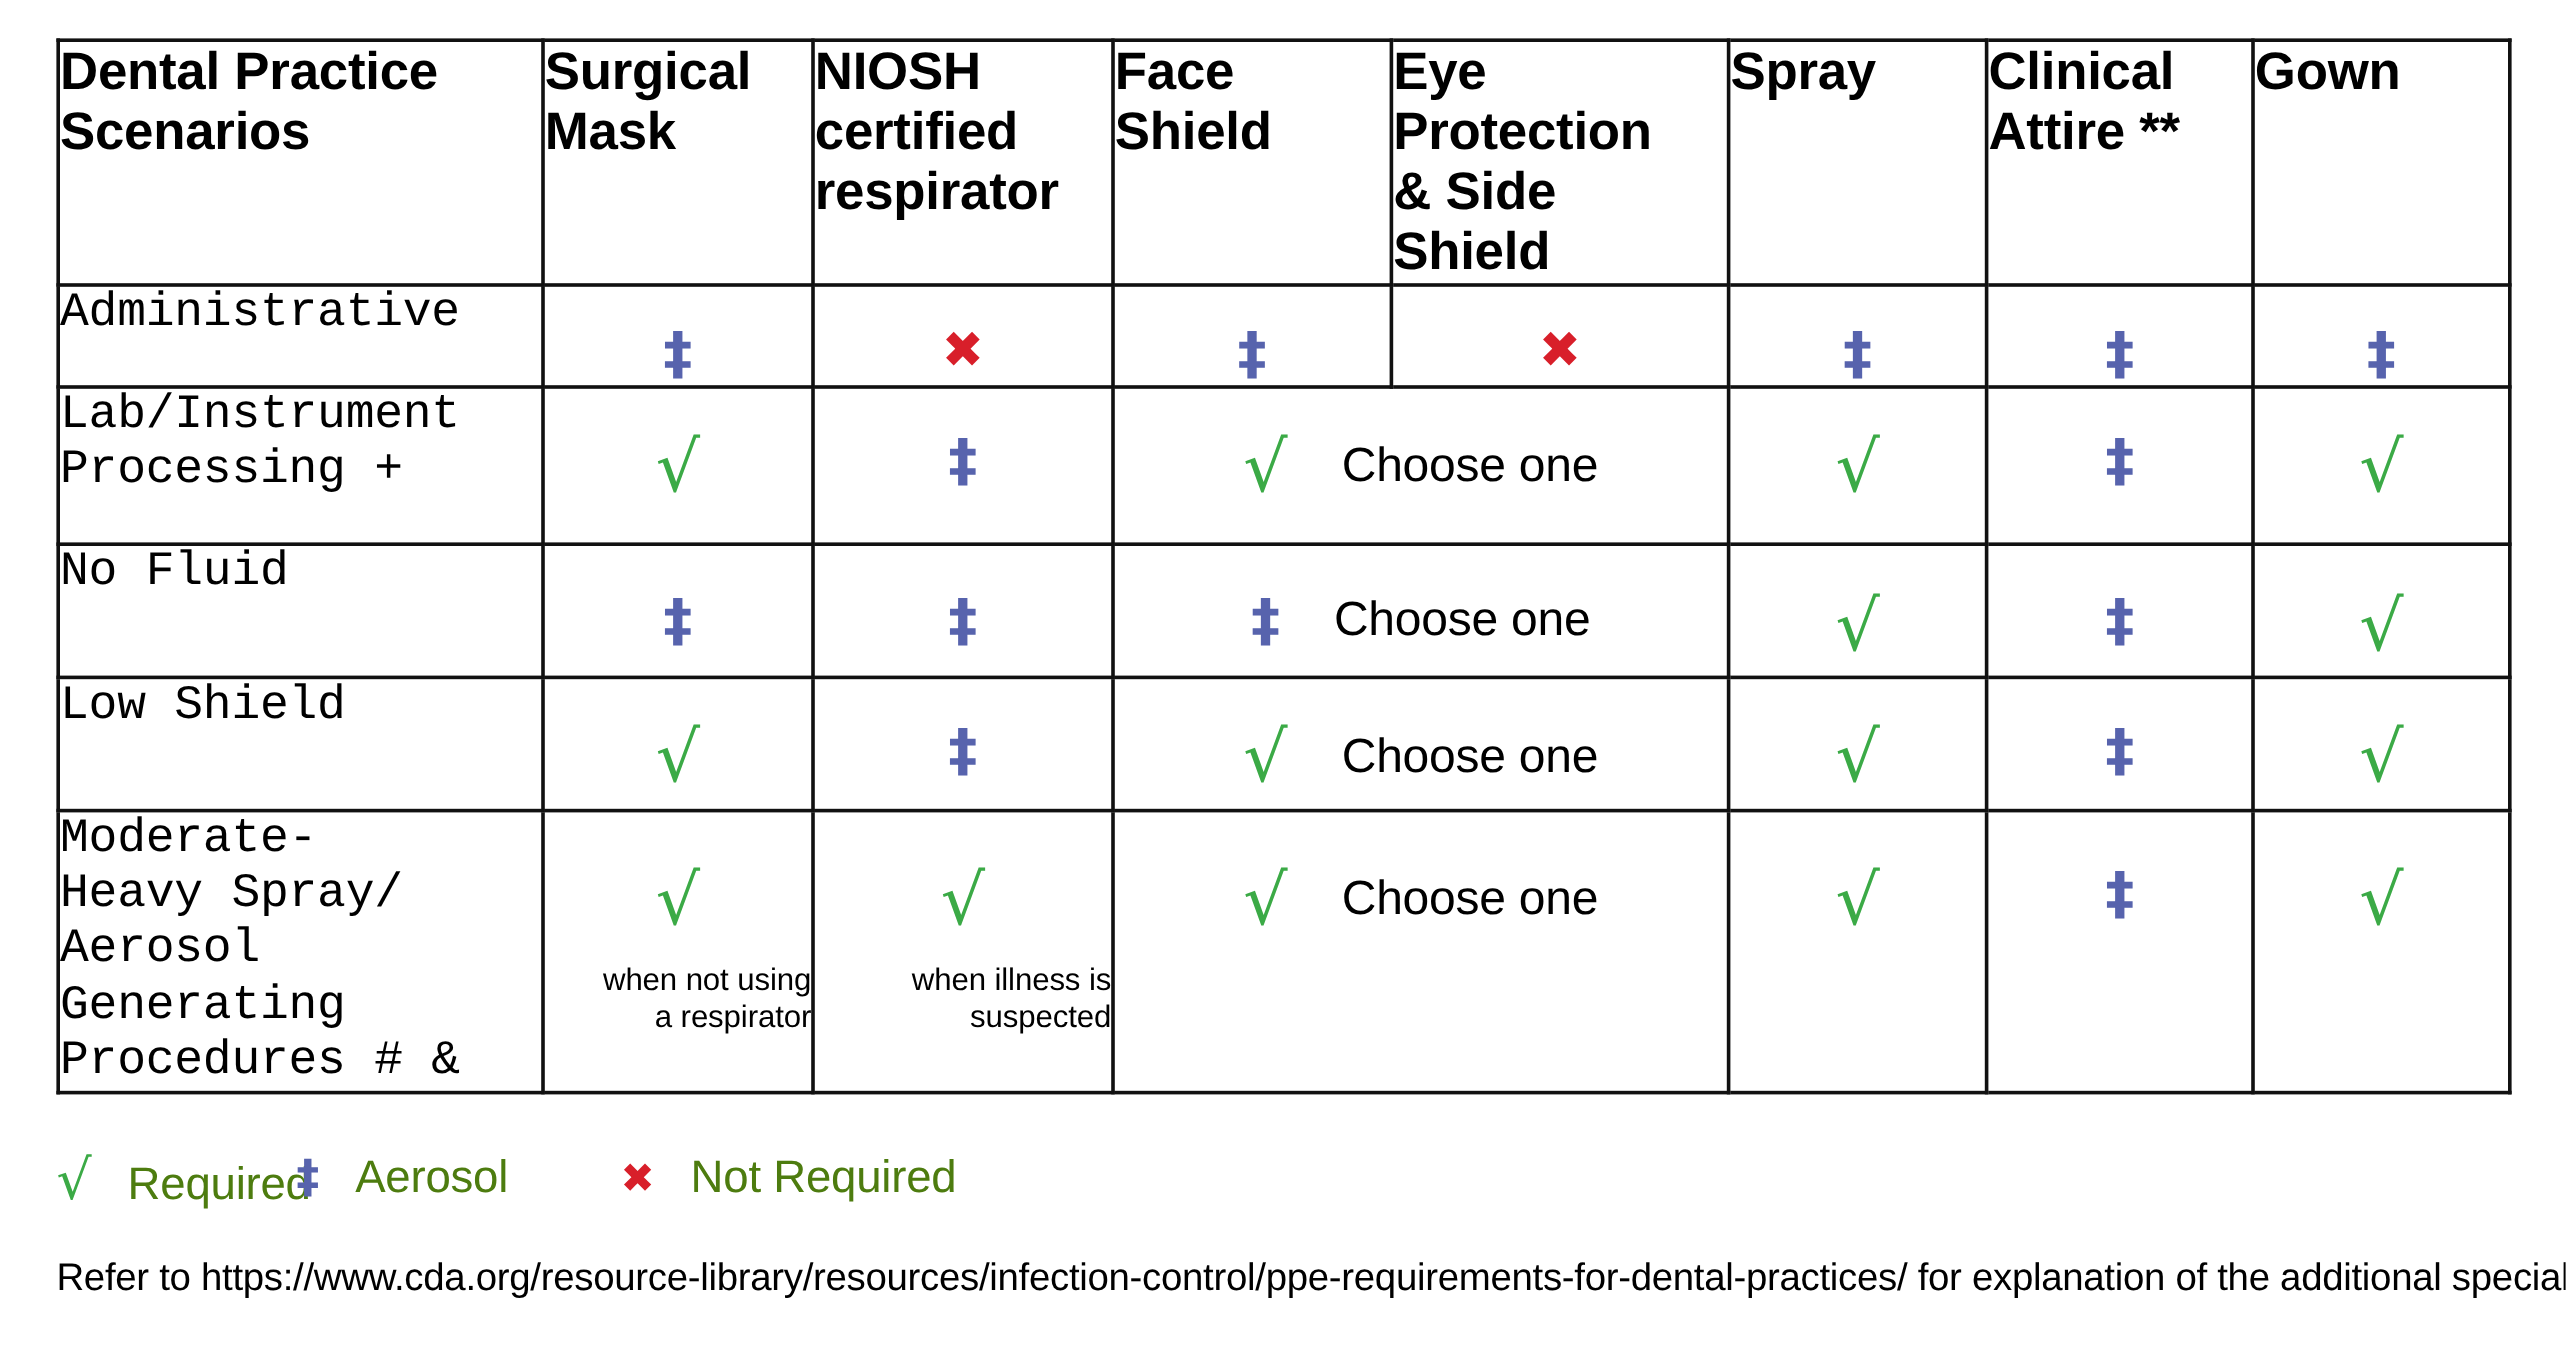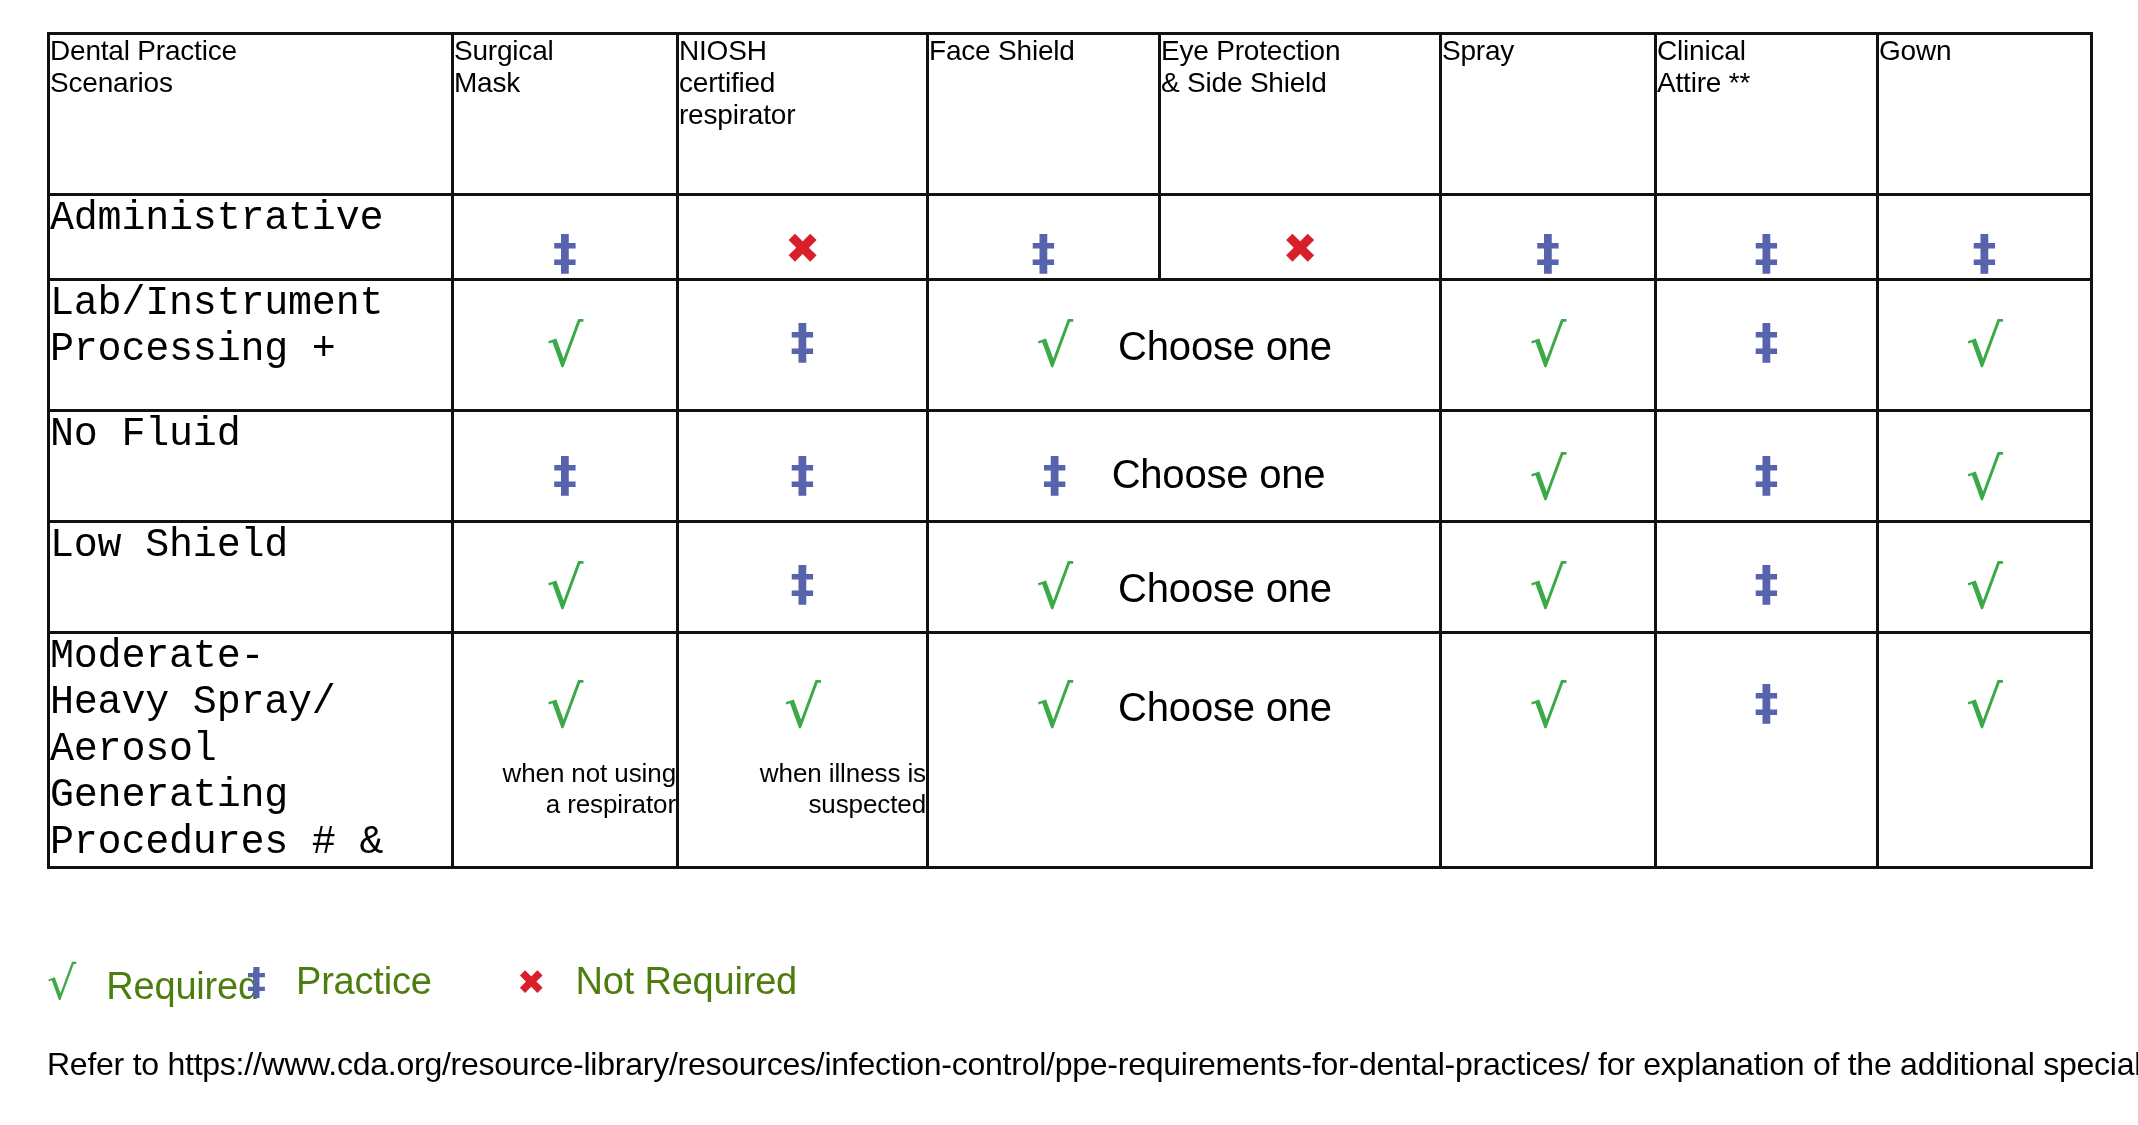"Dental Practice" .head-cell { font-size: 28px -> 44px; font-weight: 400 -> 700 }
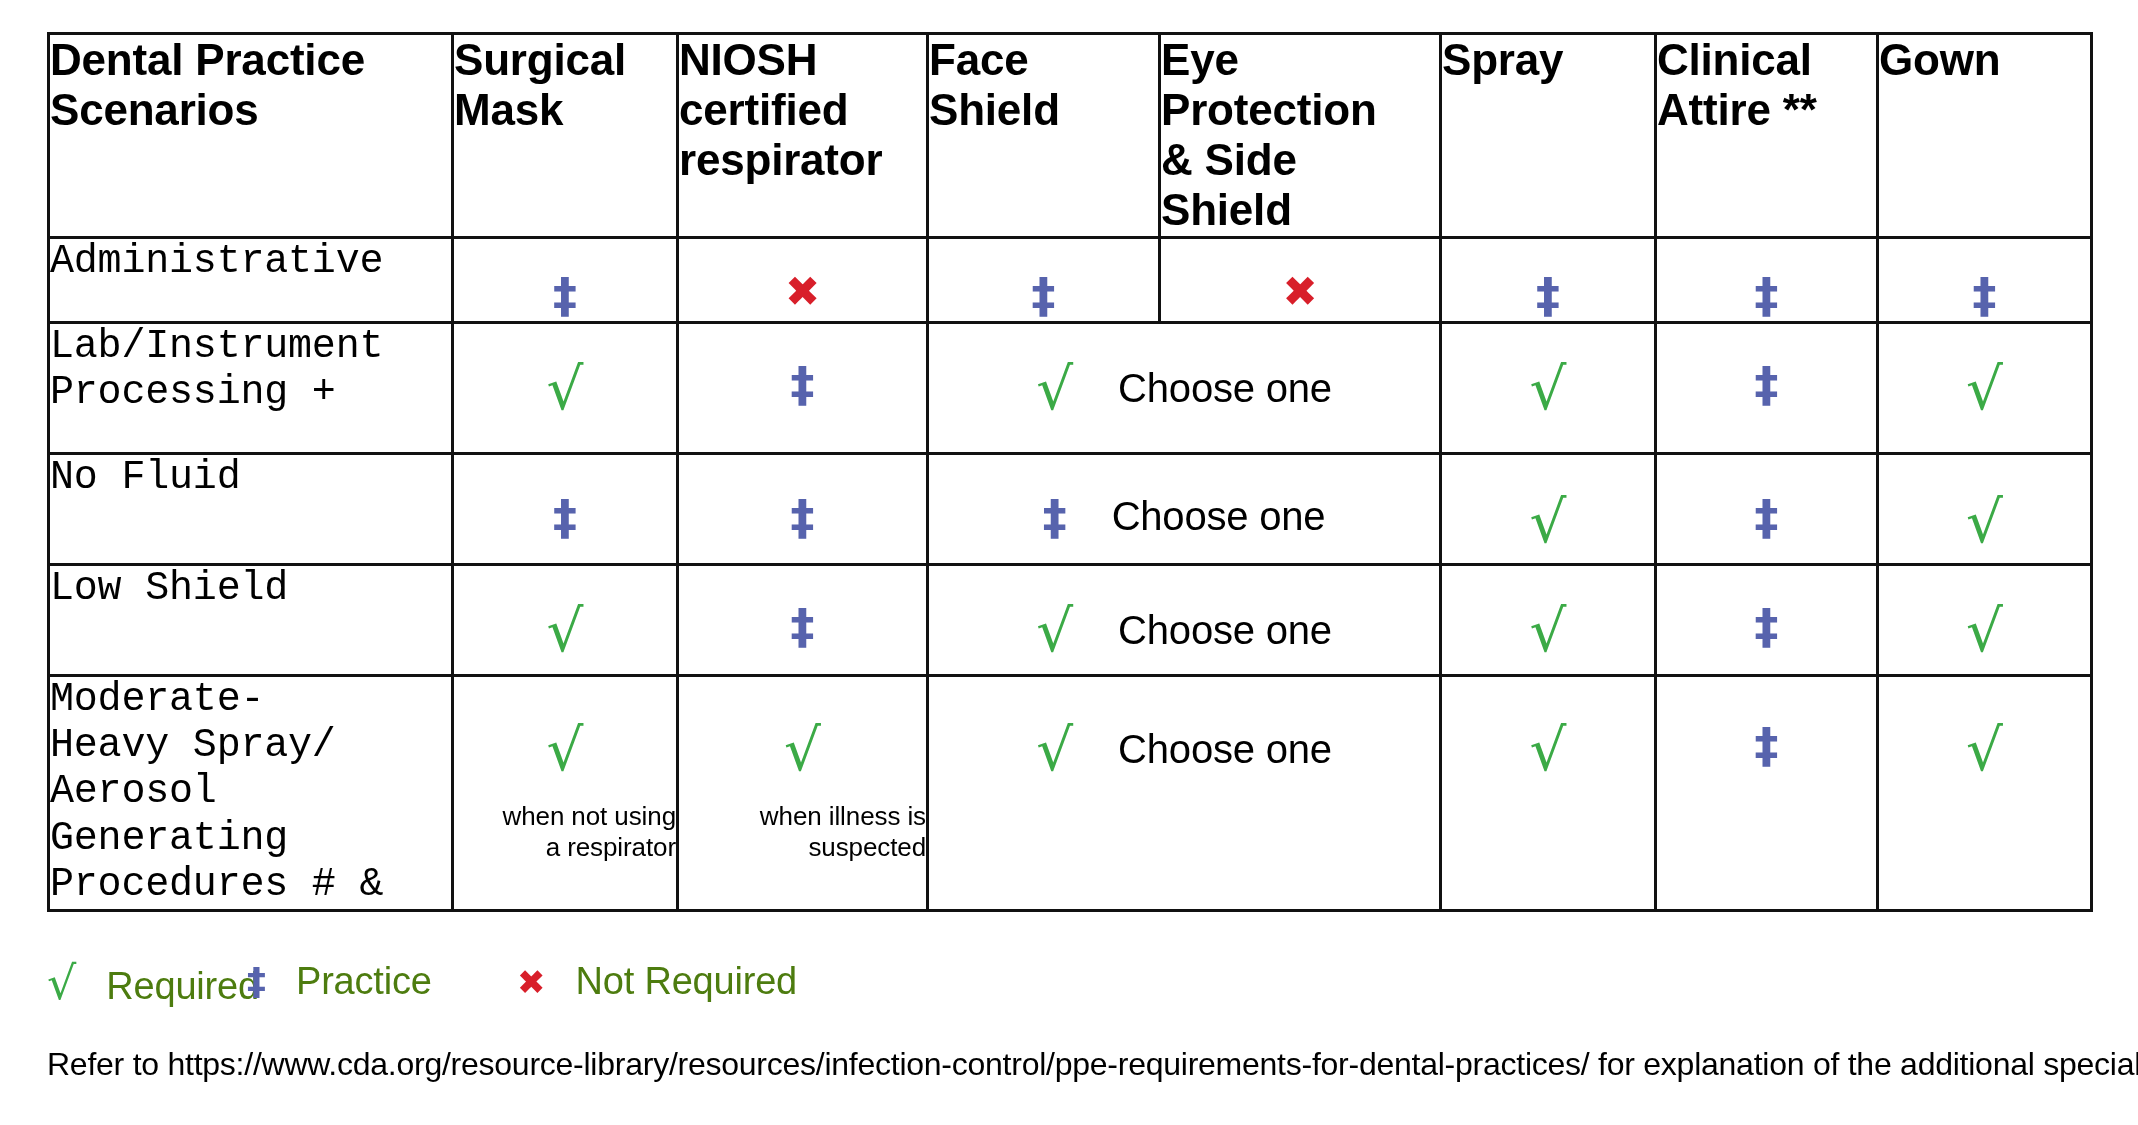"Practice" span.legend-text { text: Practice -> Aerosol }
